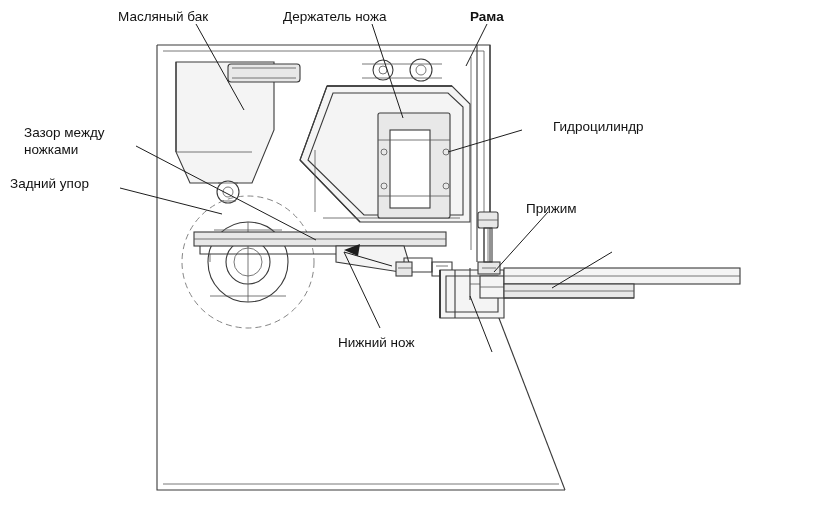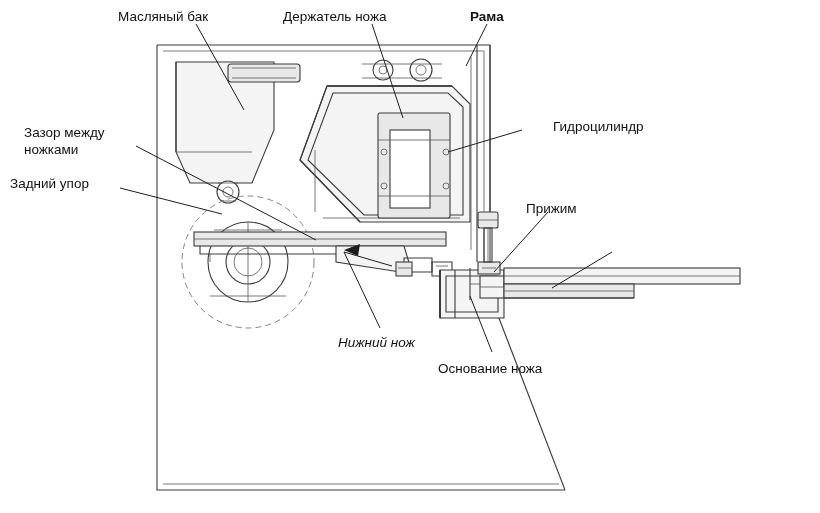"Нижний нож" div.label { font-style: italic -> none }
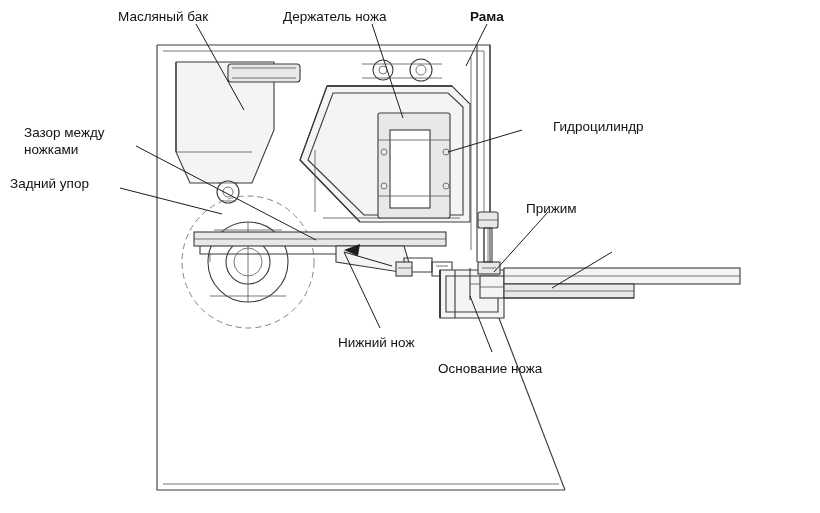"Основание ножа" div.label { html: <div>Основание ножа</div> -> none }
